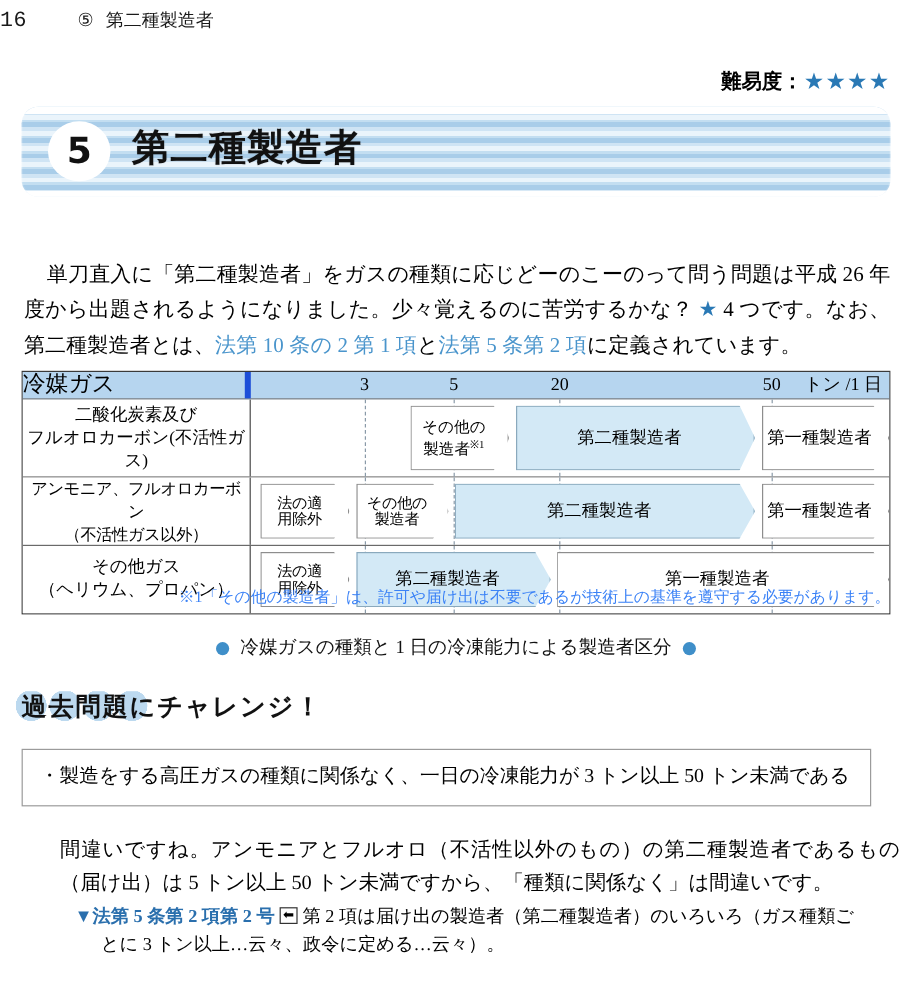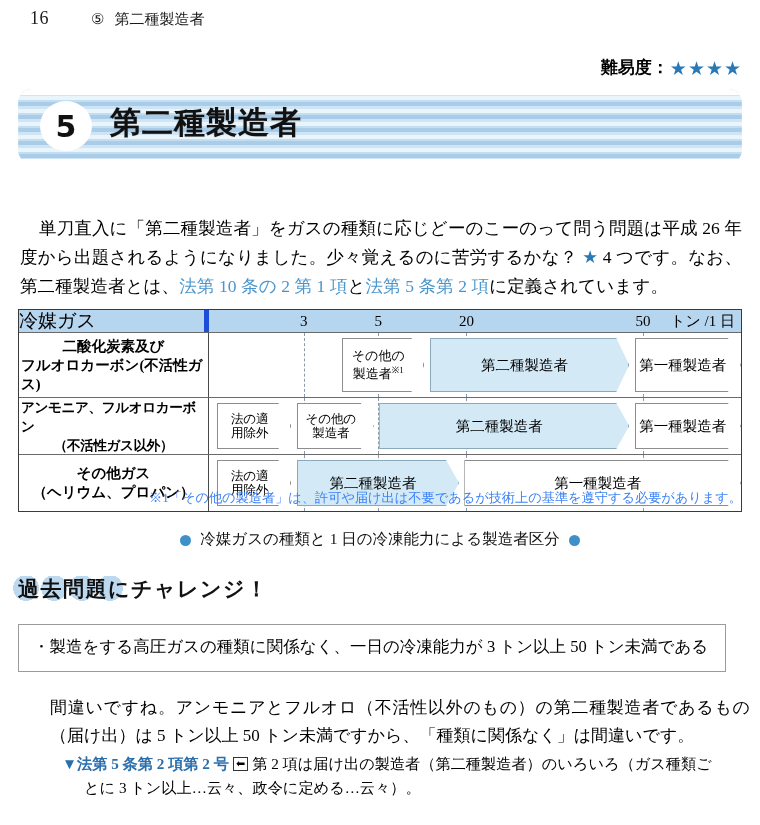"16" .runhead { font-family: Liberation Serif, serif -> Liberation Mono, monospace; left: 30px -> 0 }
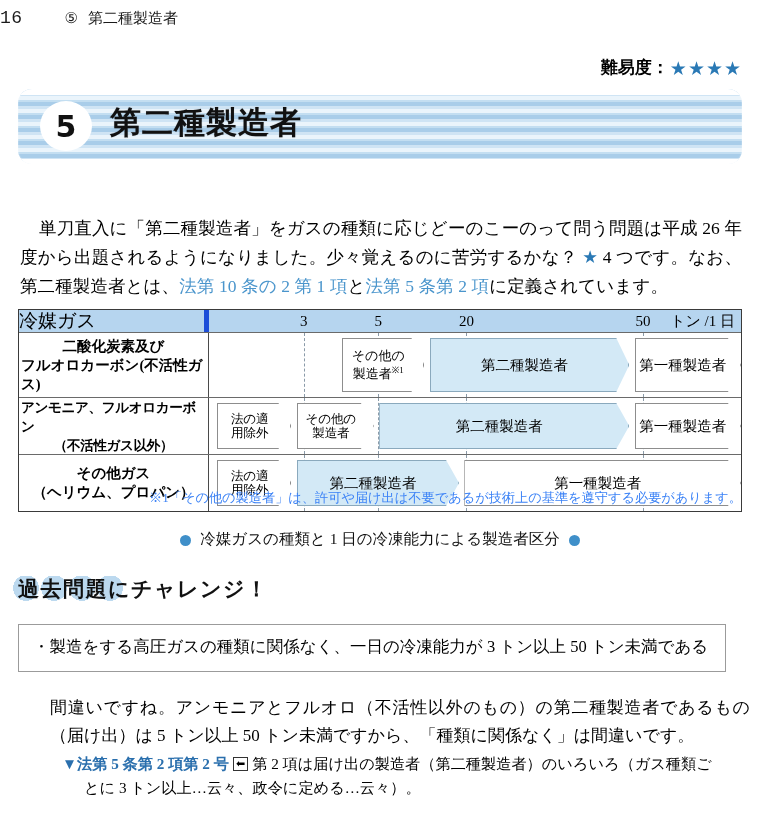"二酸化炭素及び" .row .rlabel { font-weight: bold -> none; text-align: none -> center }
